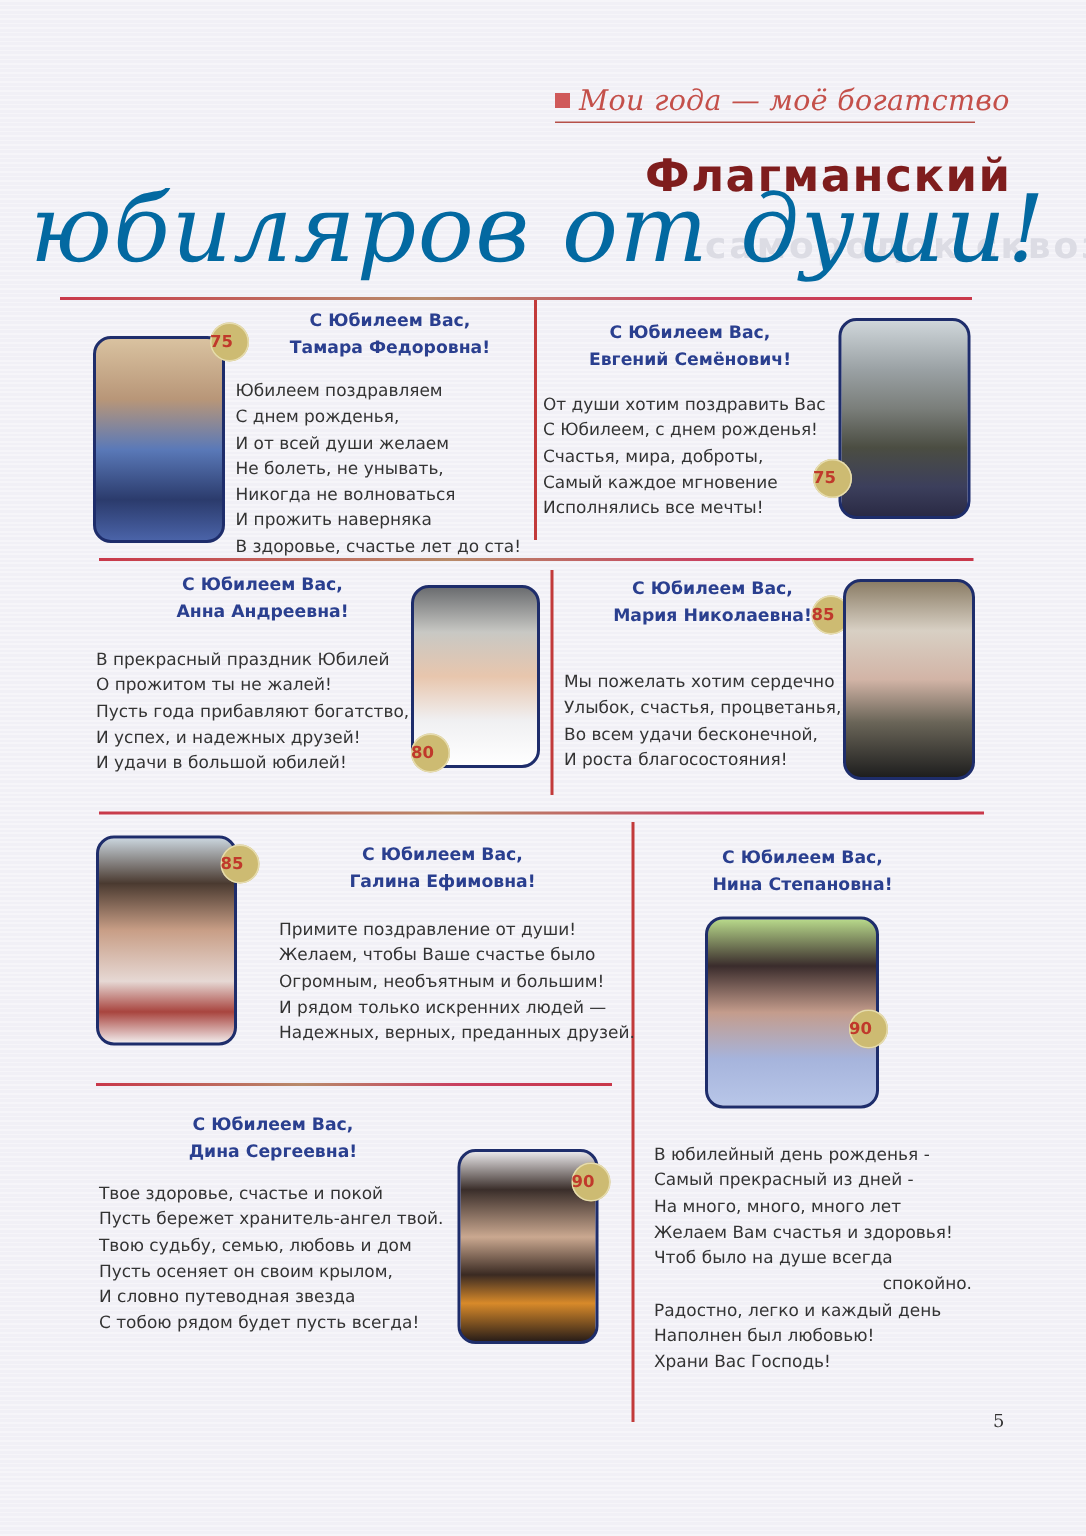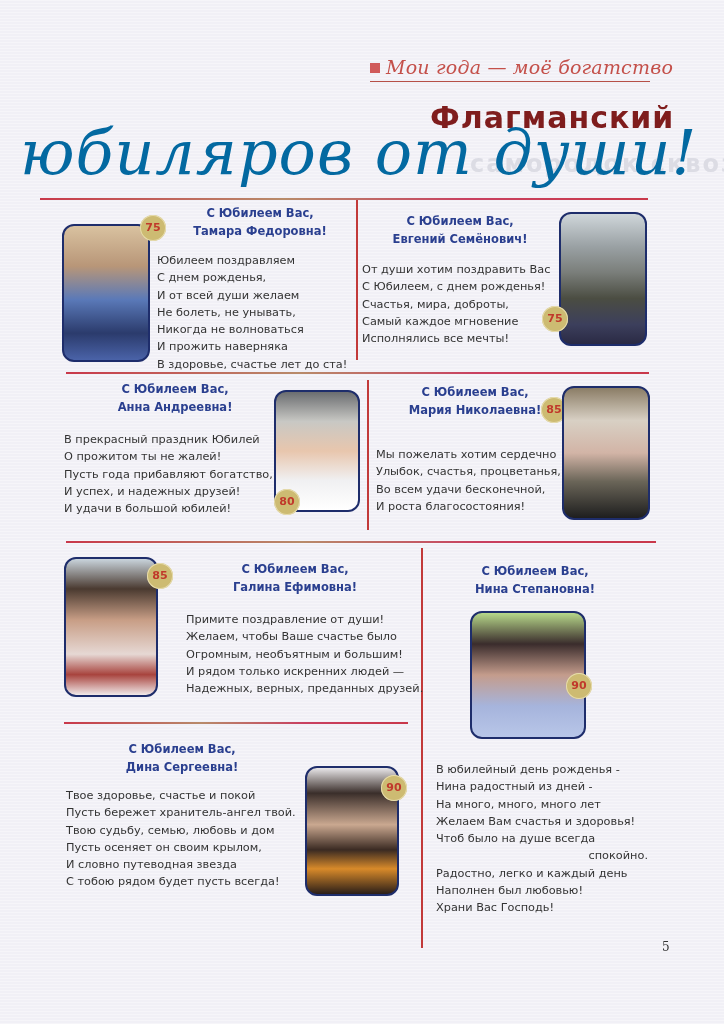"75" .badge { text-align: center -> left }
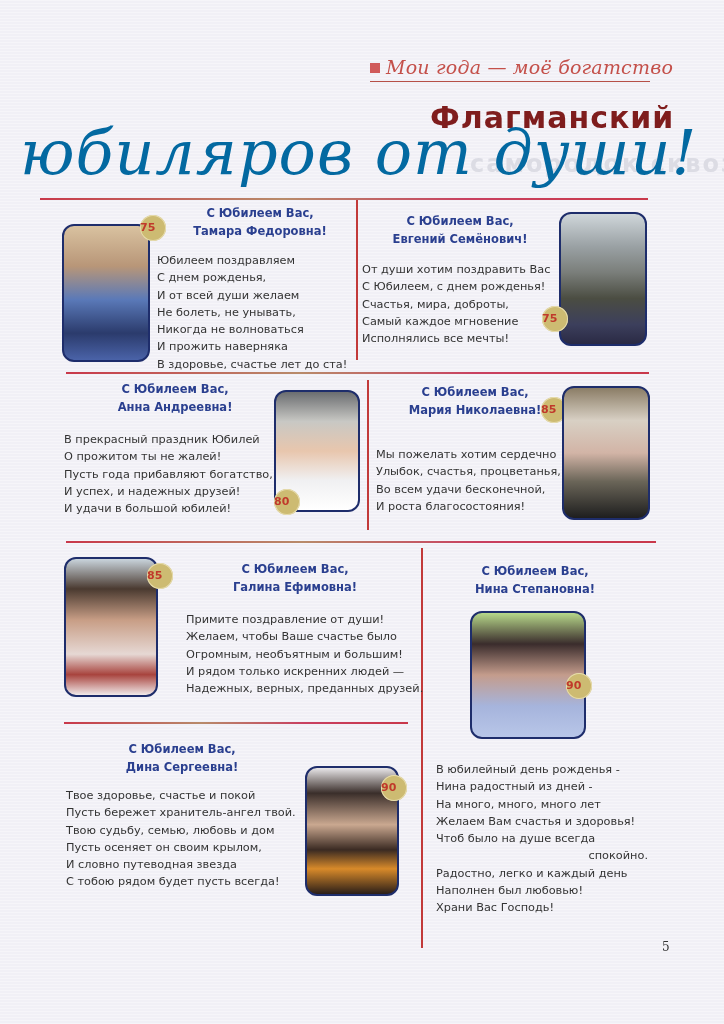"Нина радостный из дней -" div { text: Нина радостный -> Самый прекрасный }
